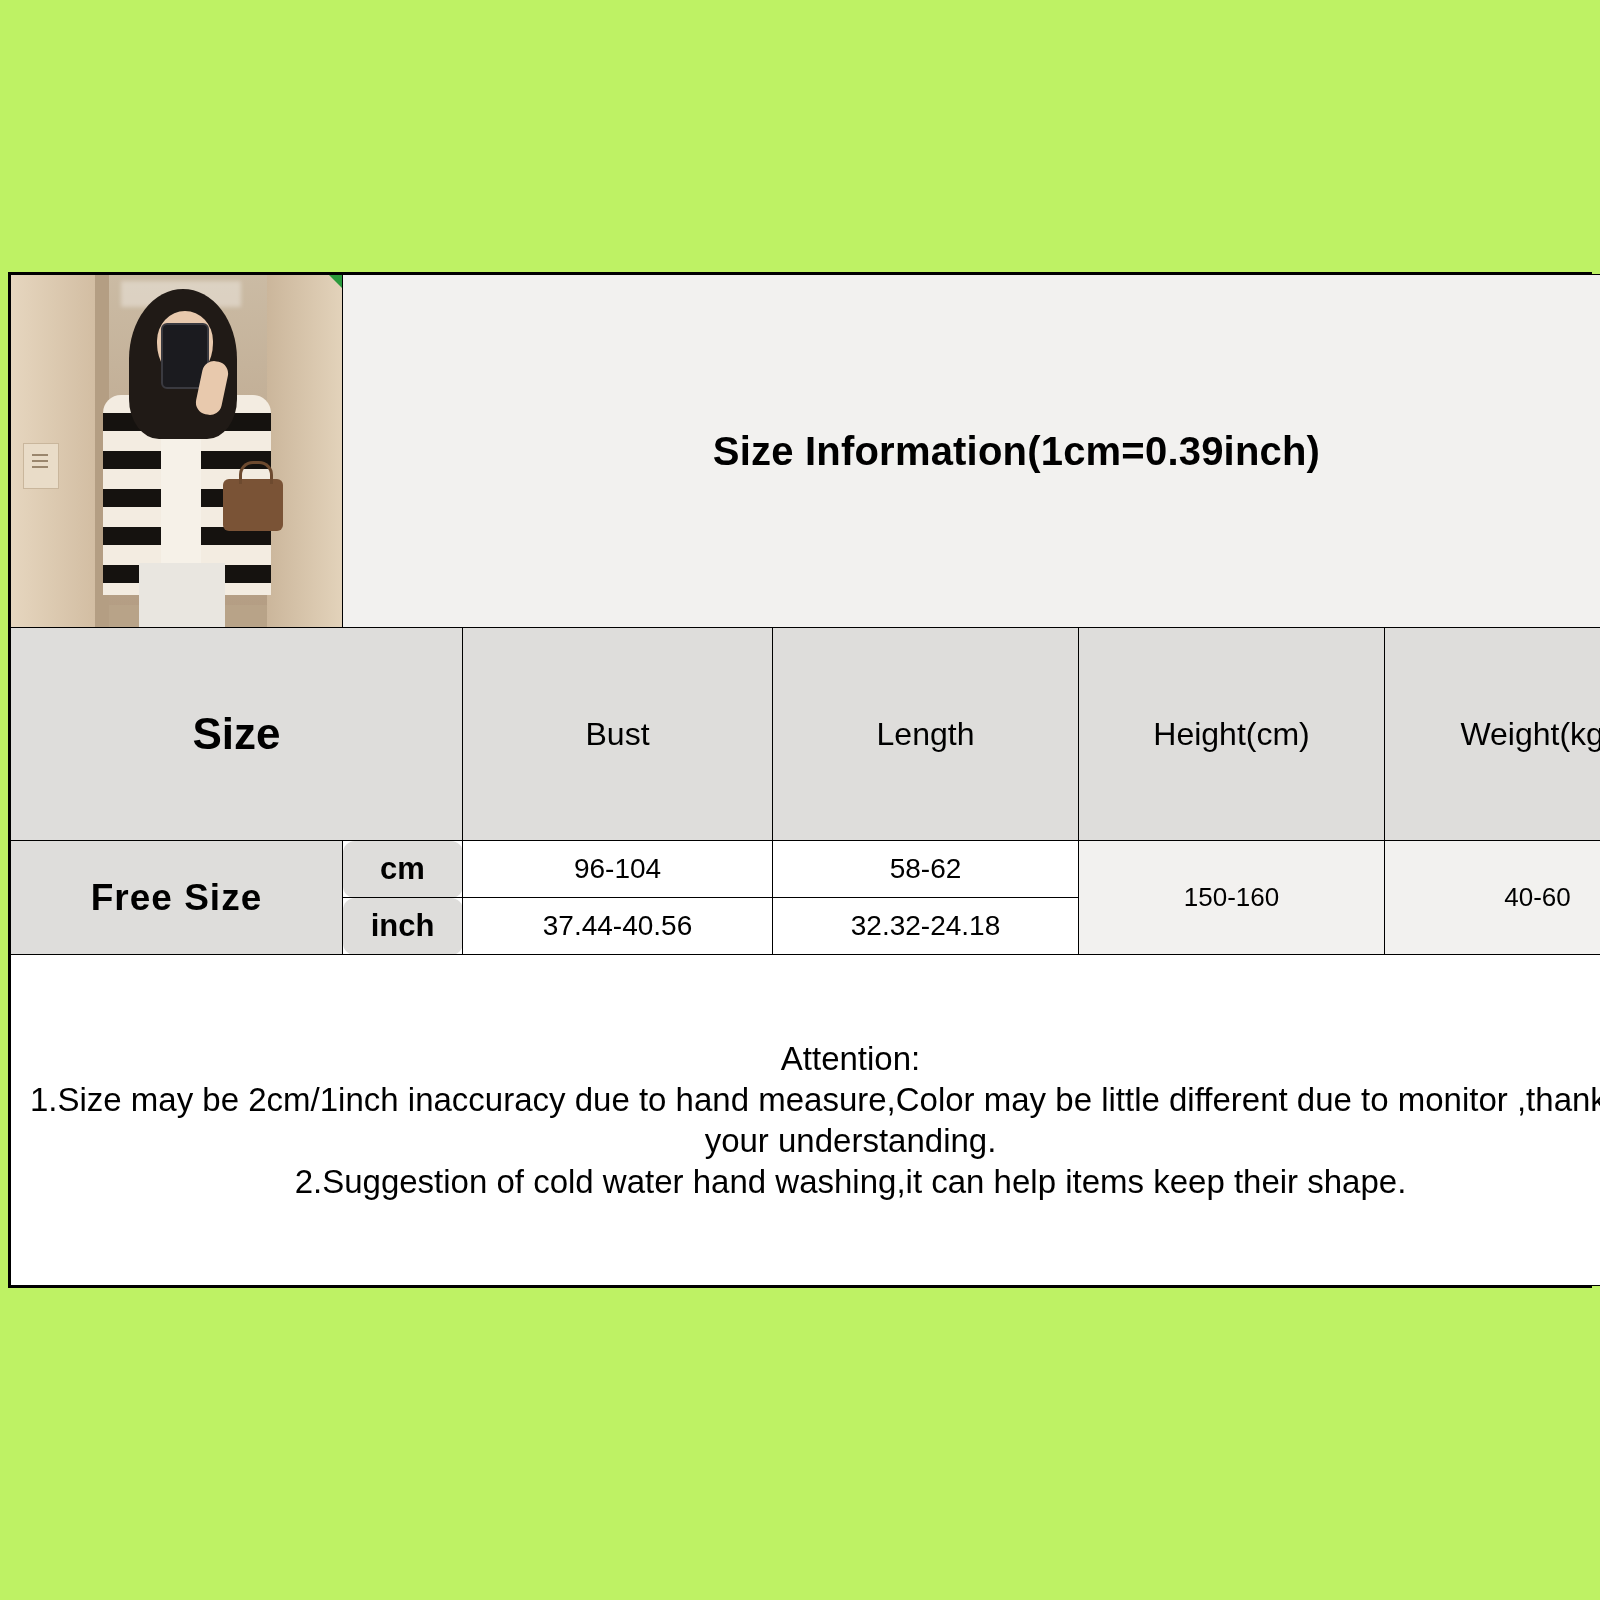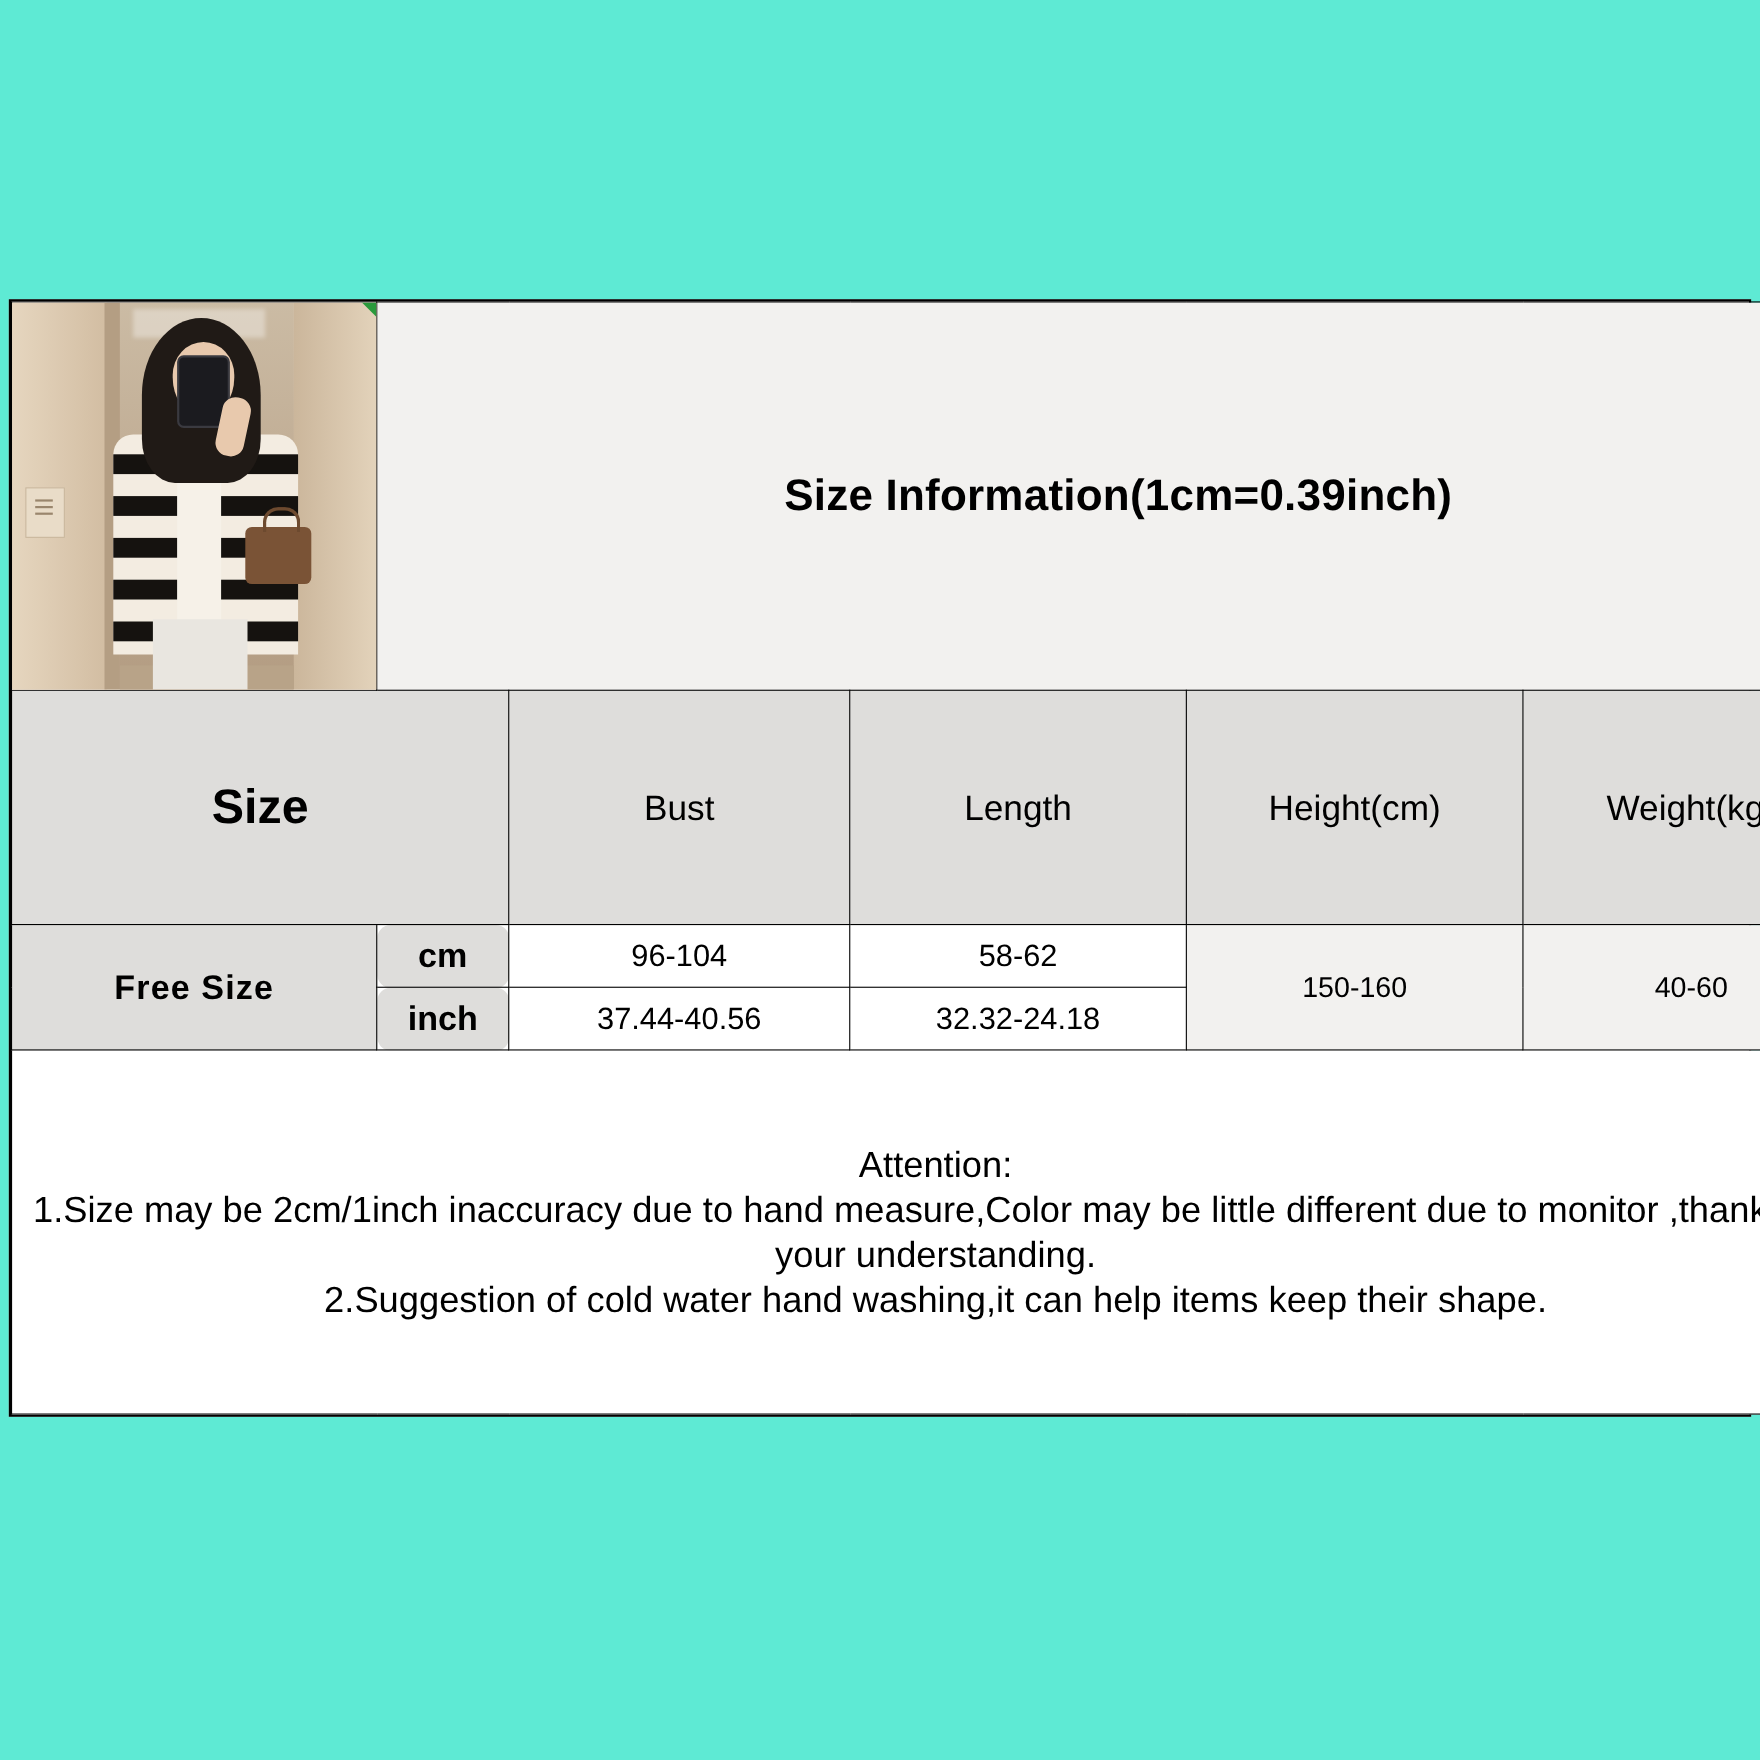"Size Information(1cm=0.39inch)" #page { background: #5eead4 -> #bef264 }
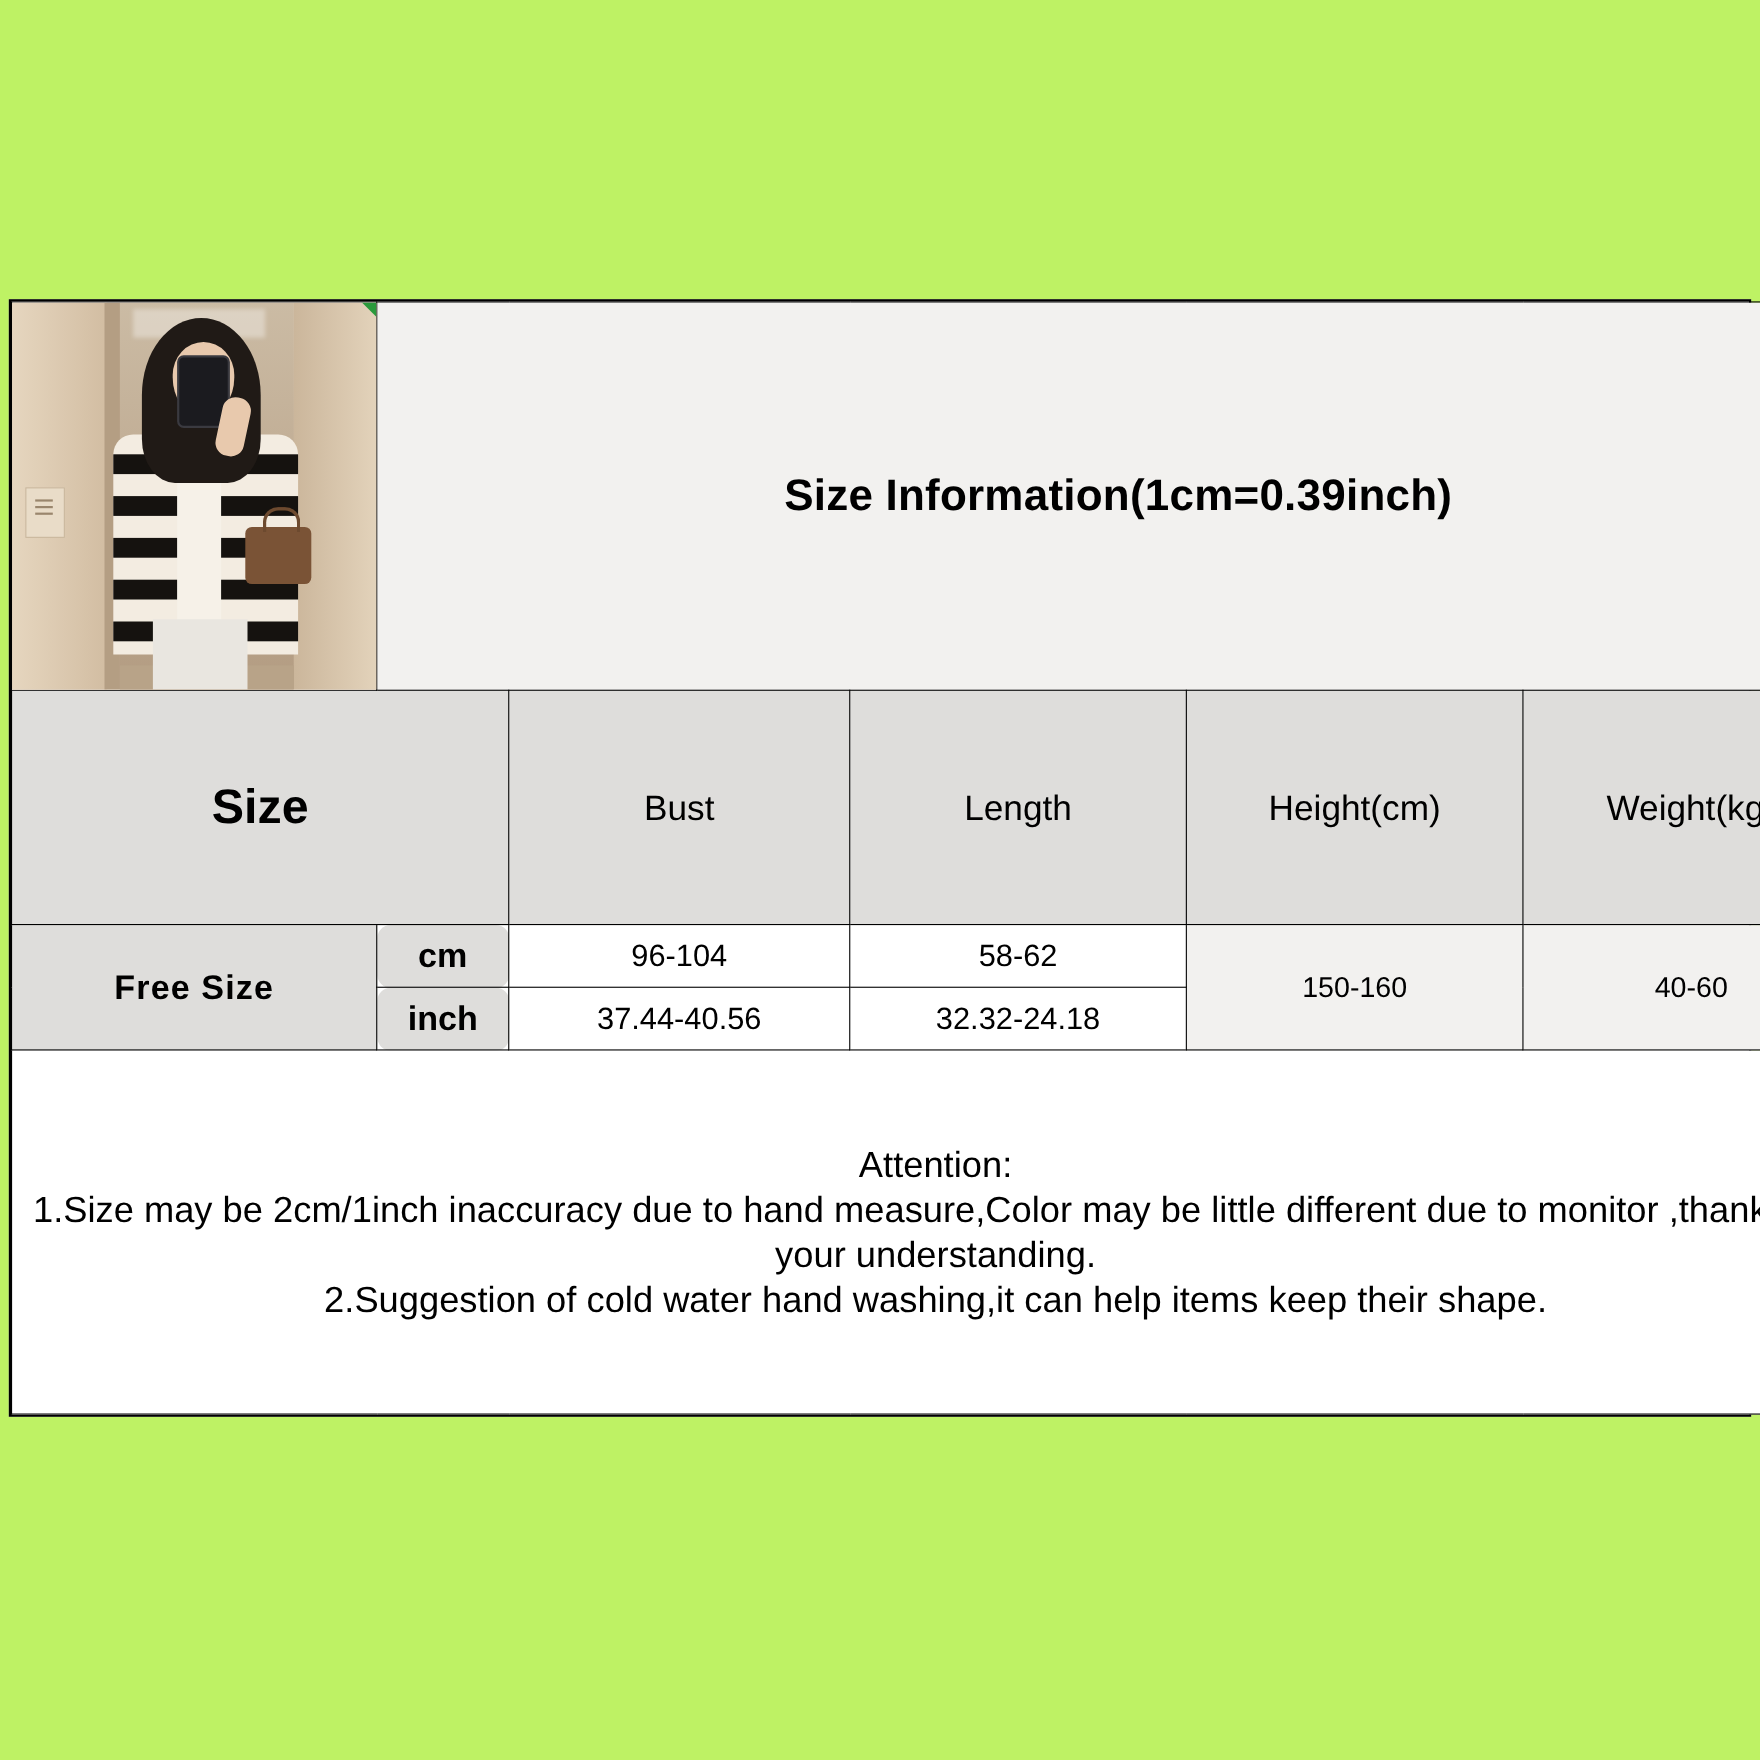"Free Size" .free-size-cell { font-size: 31px -> 37px }
